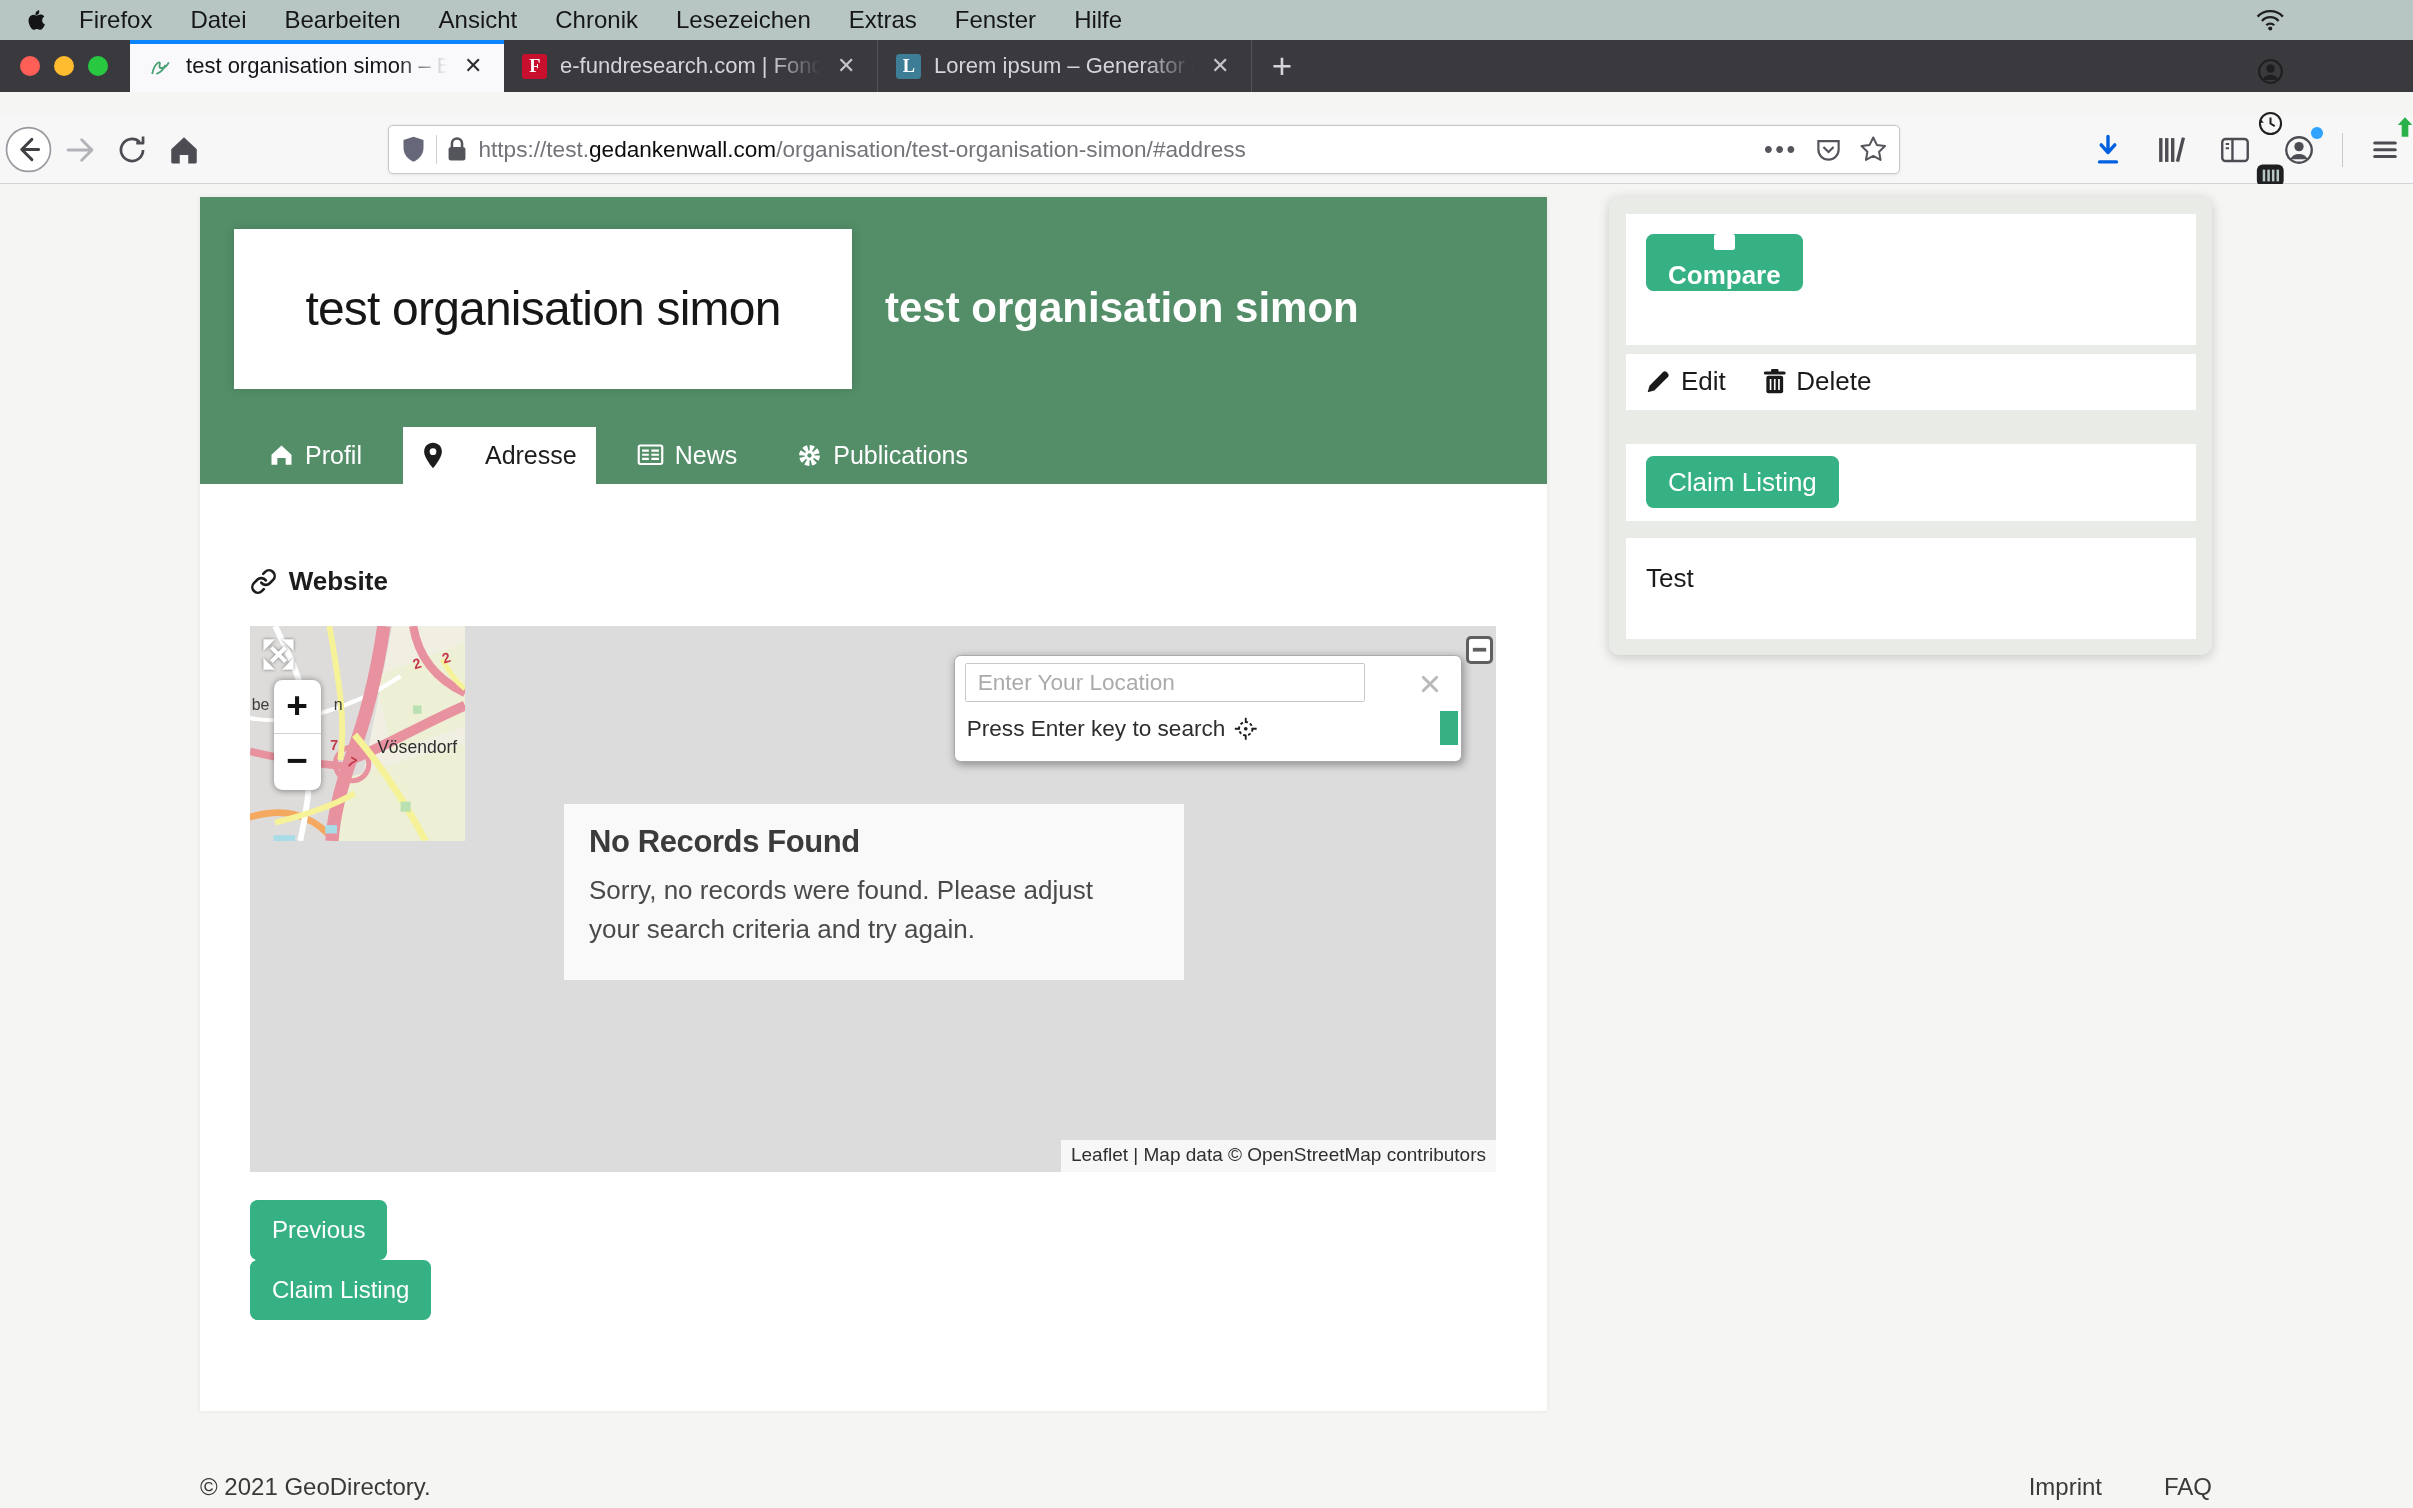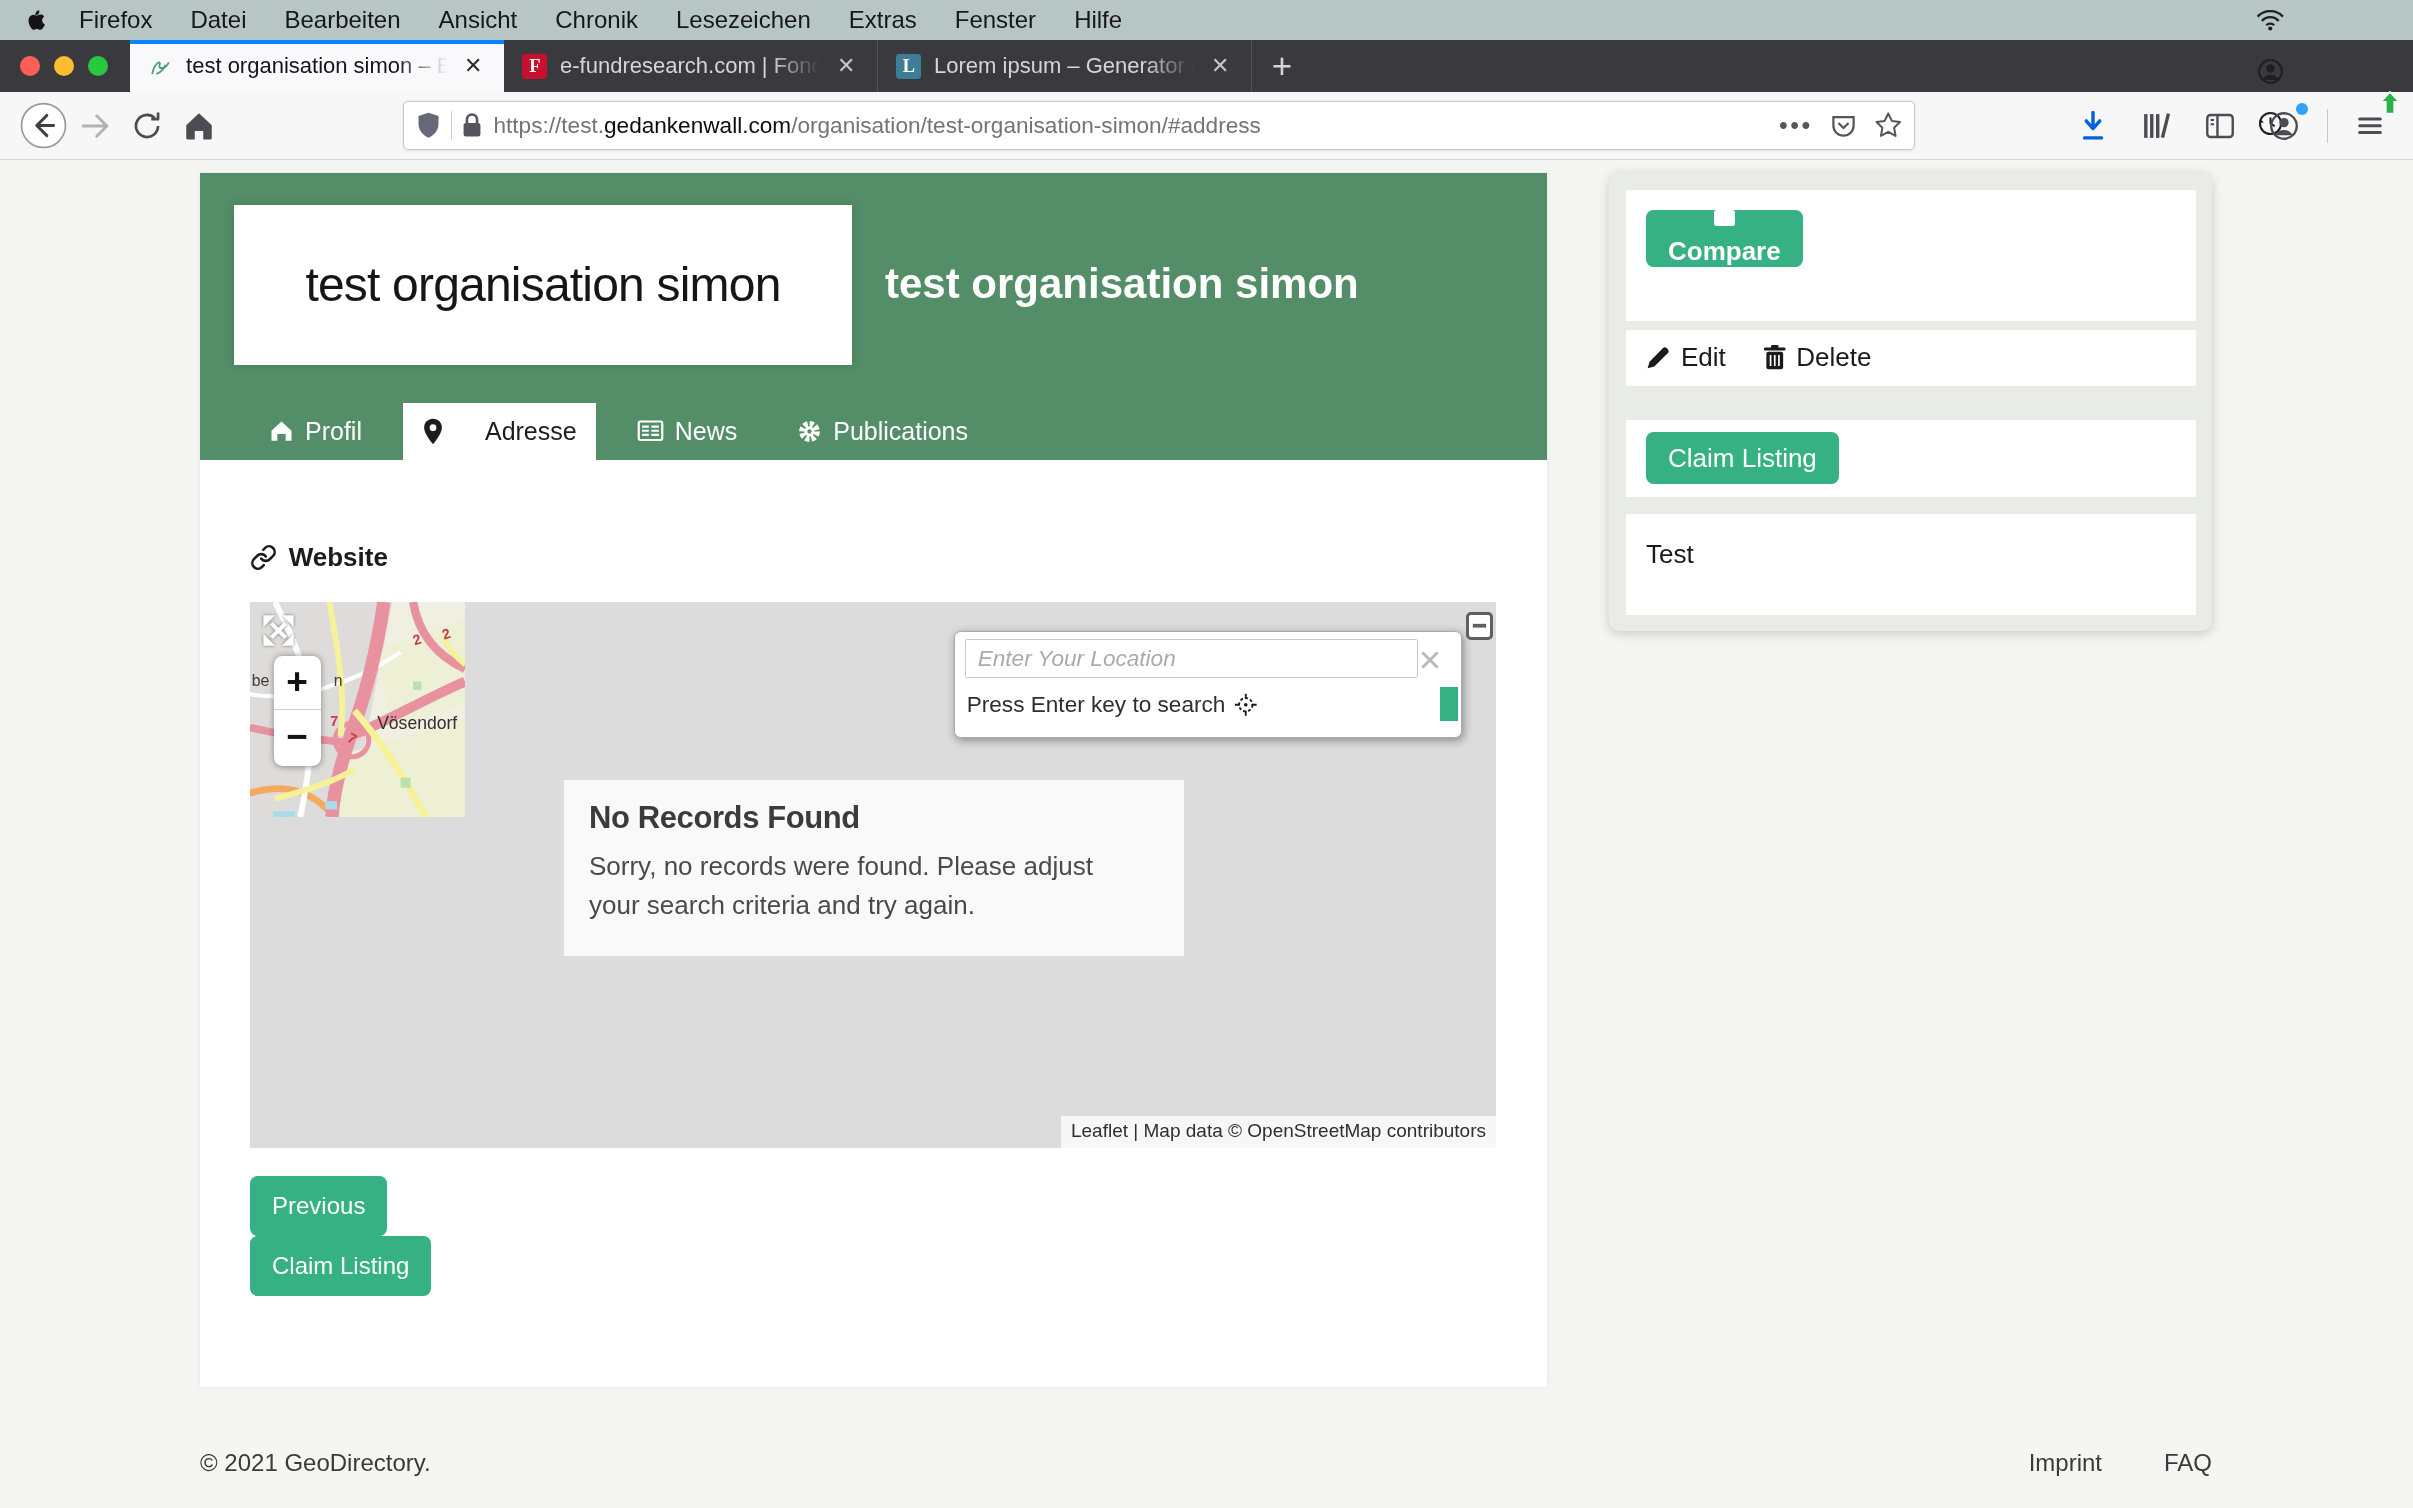"https://test.gedankenwall.com/organisati" .navbar { margin-top: none -> 24px; padding: 0 17px -> 0 2px }
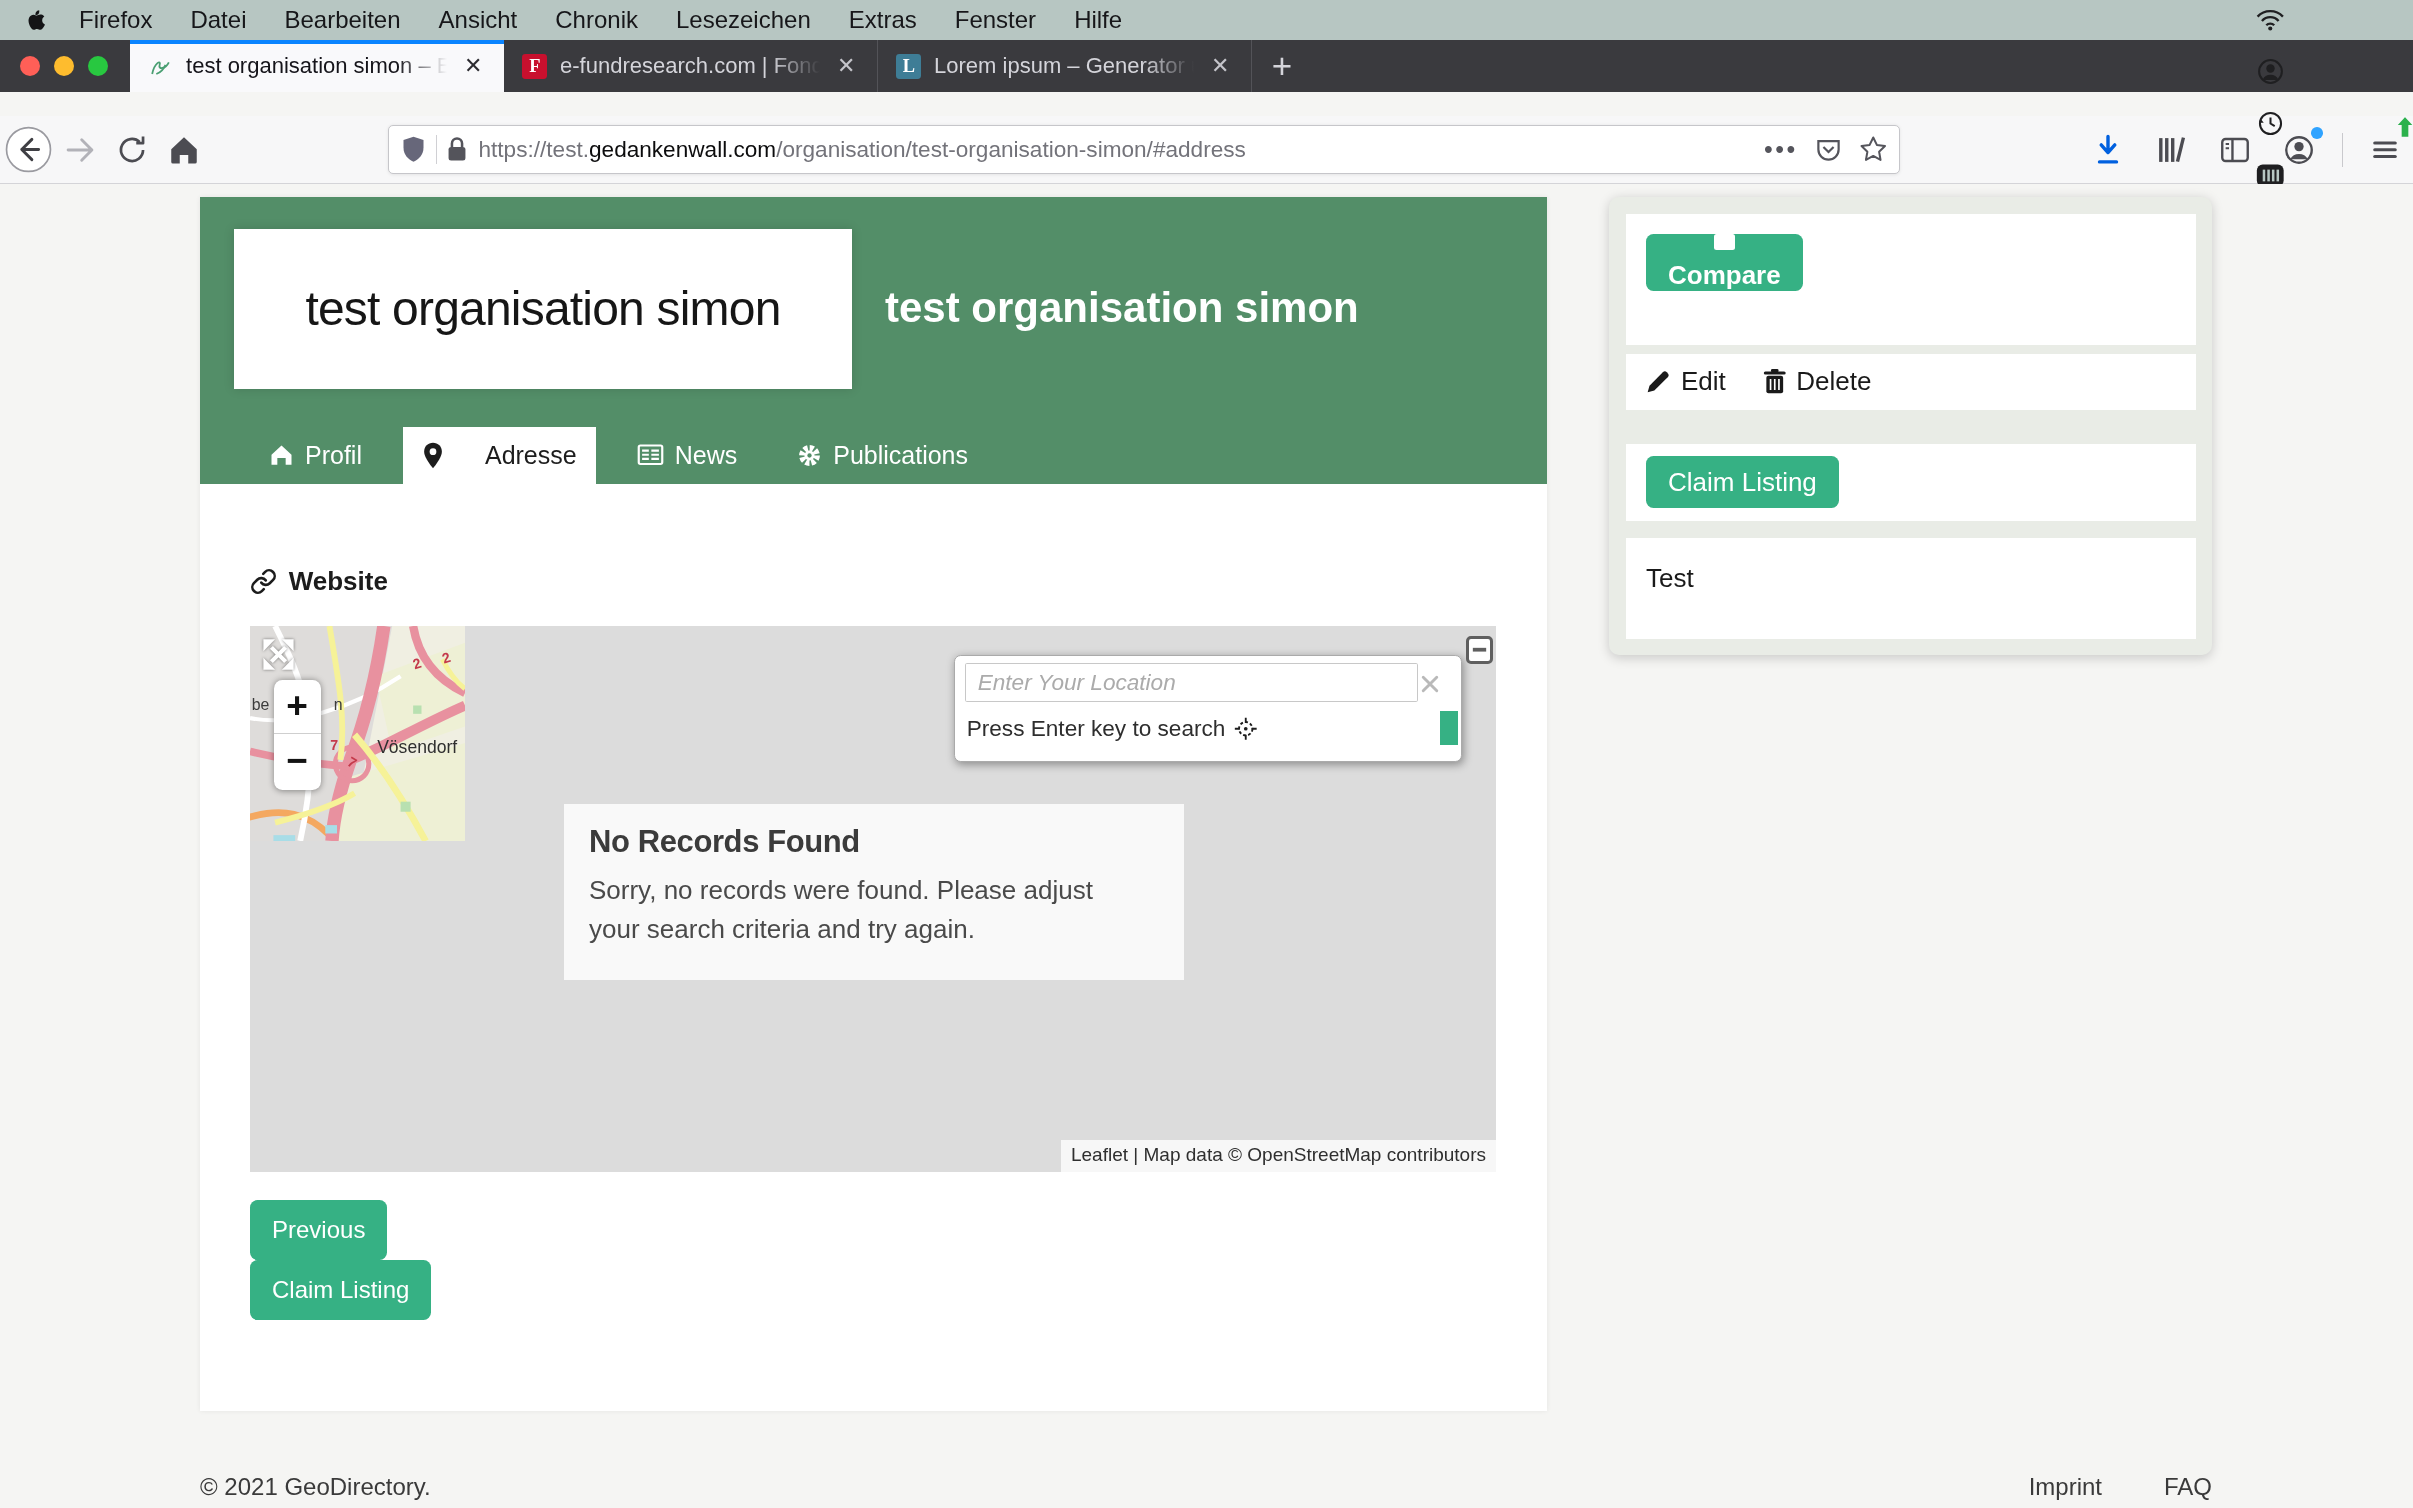"Enter Your Location" .loc-input { font-style: italic -> none; width: 453px -> 400px }
